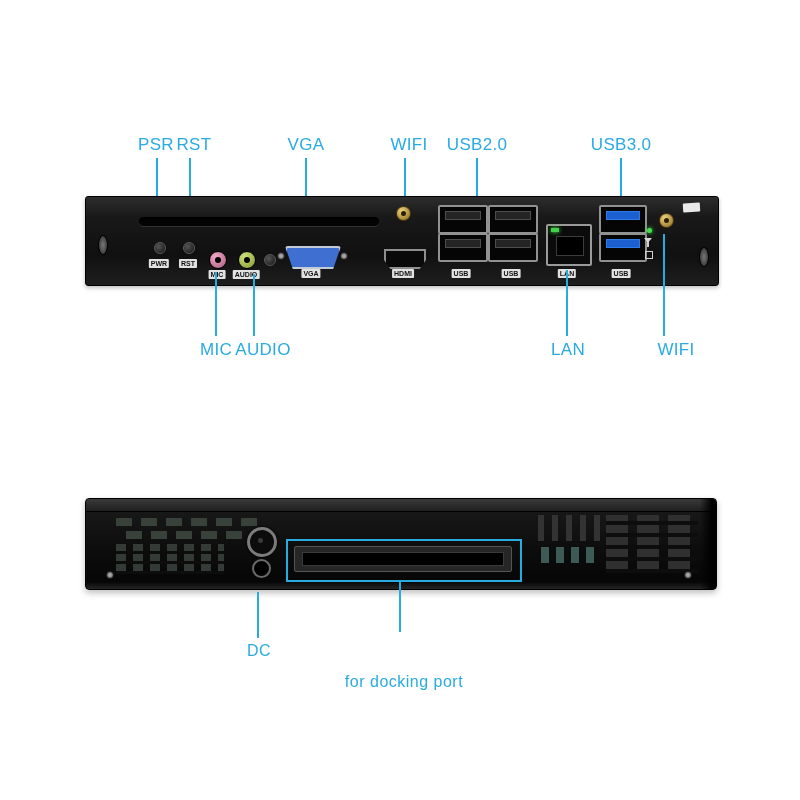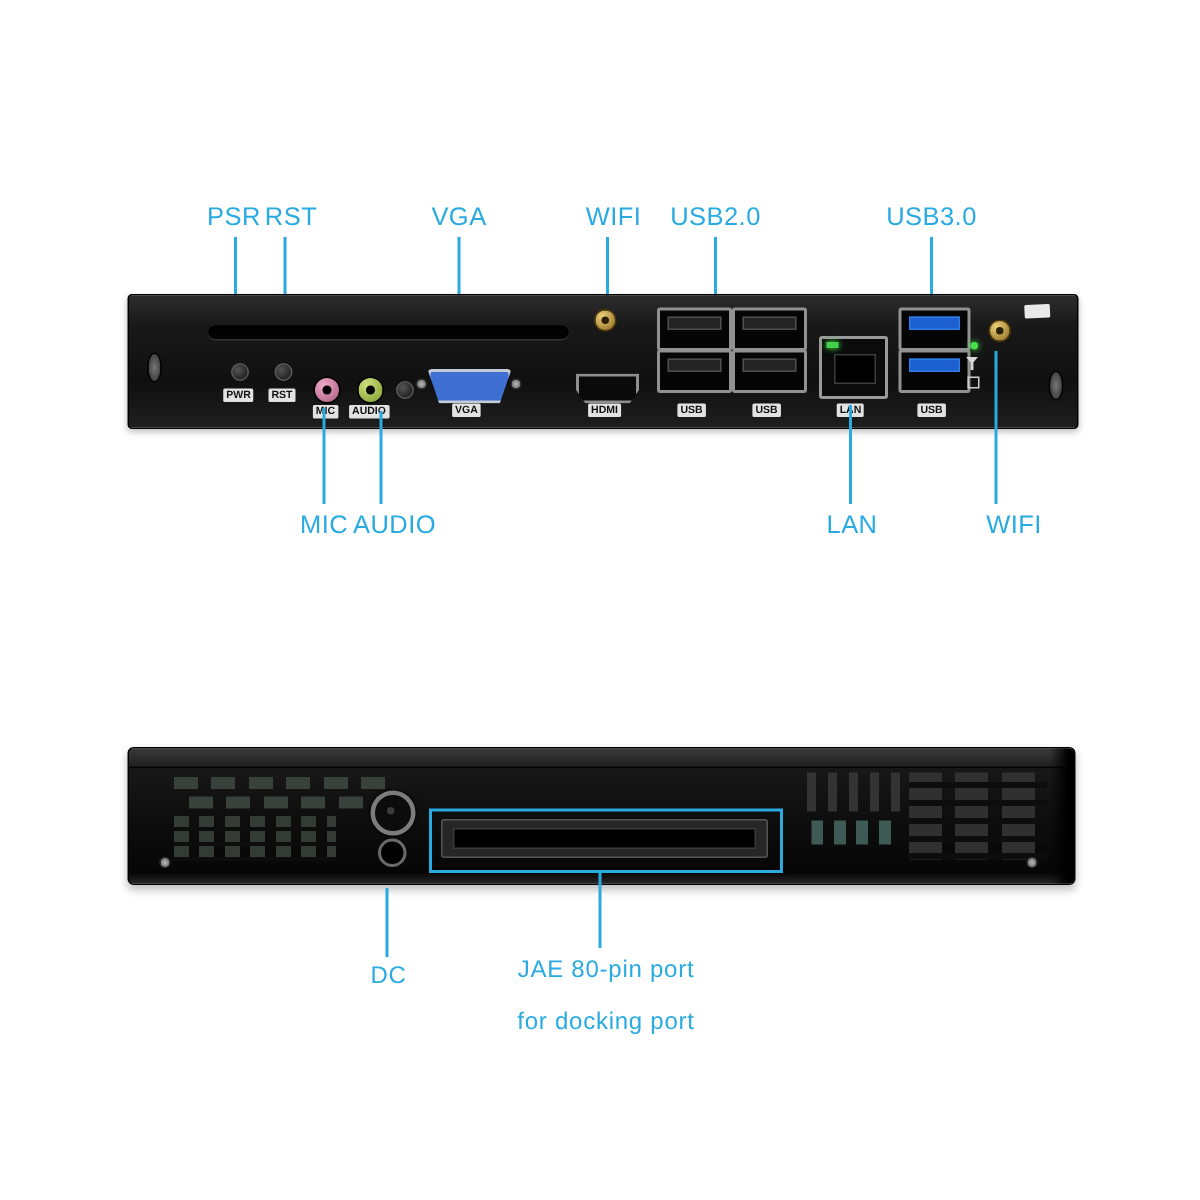"JAE 80-pin port" div.callout { html: <div>JAE 80-pin port</div> -> none }
